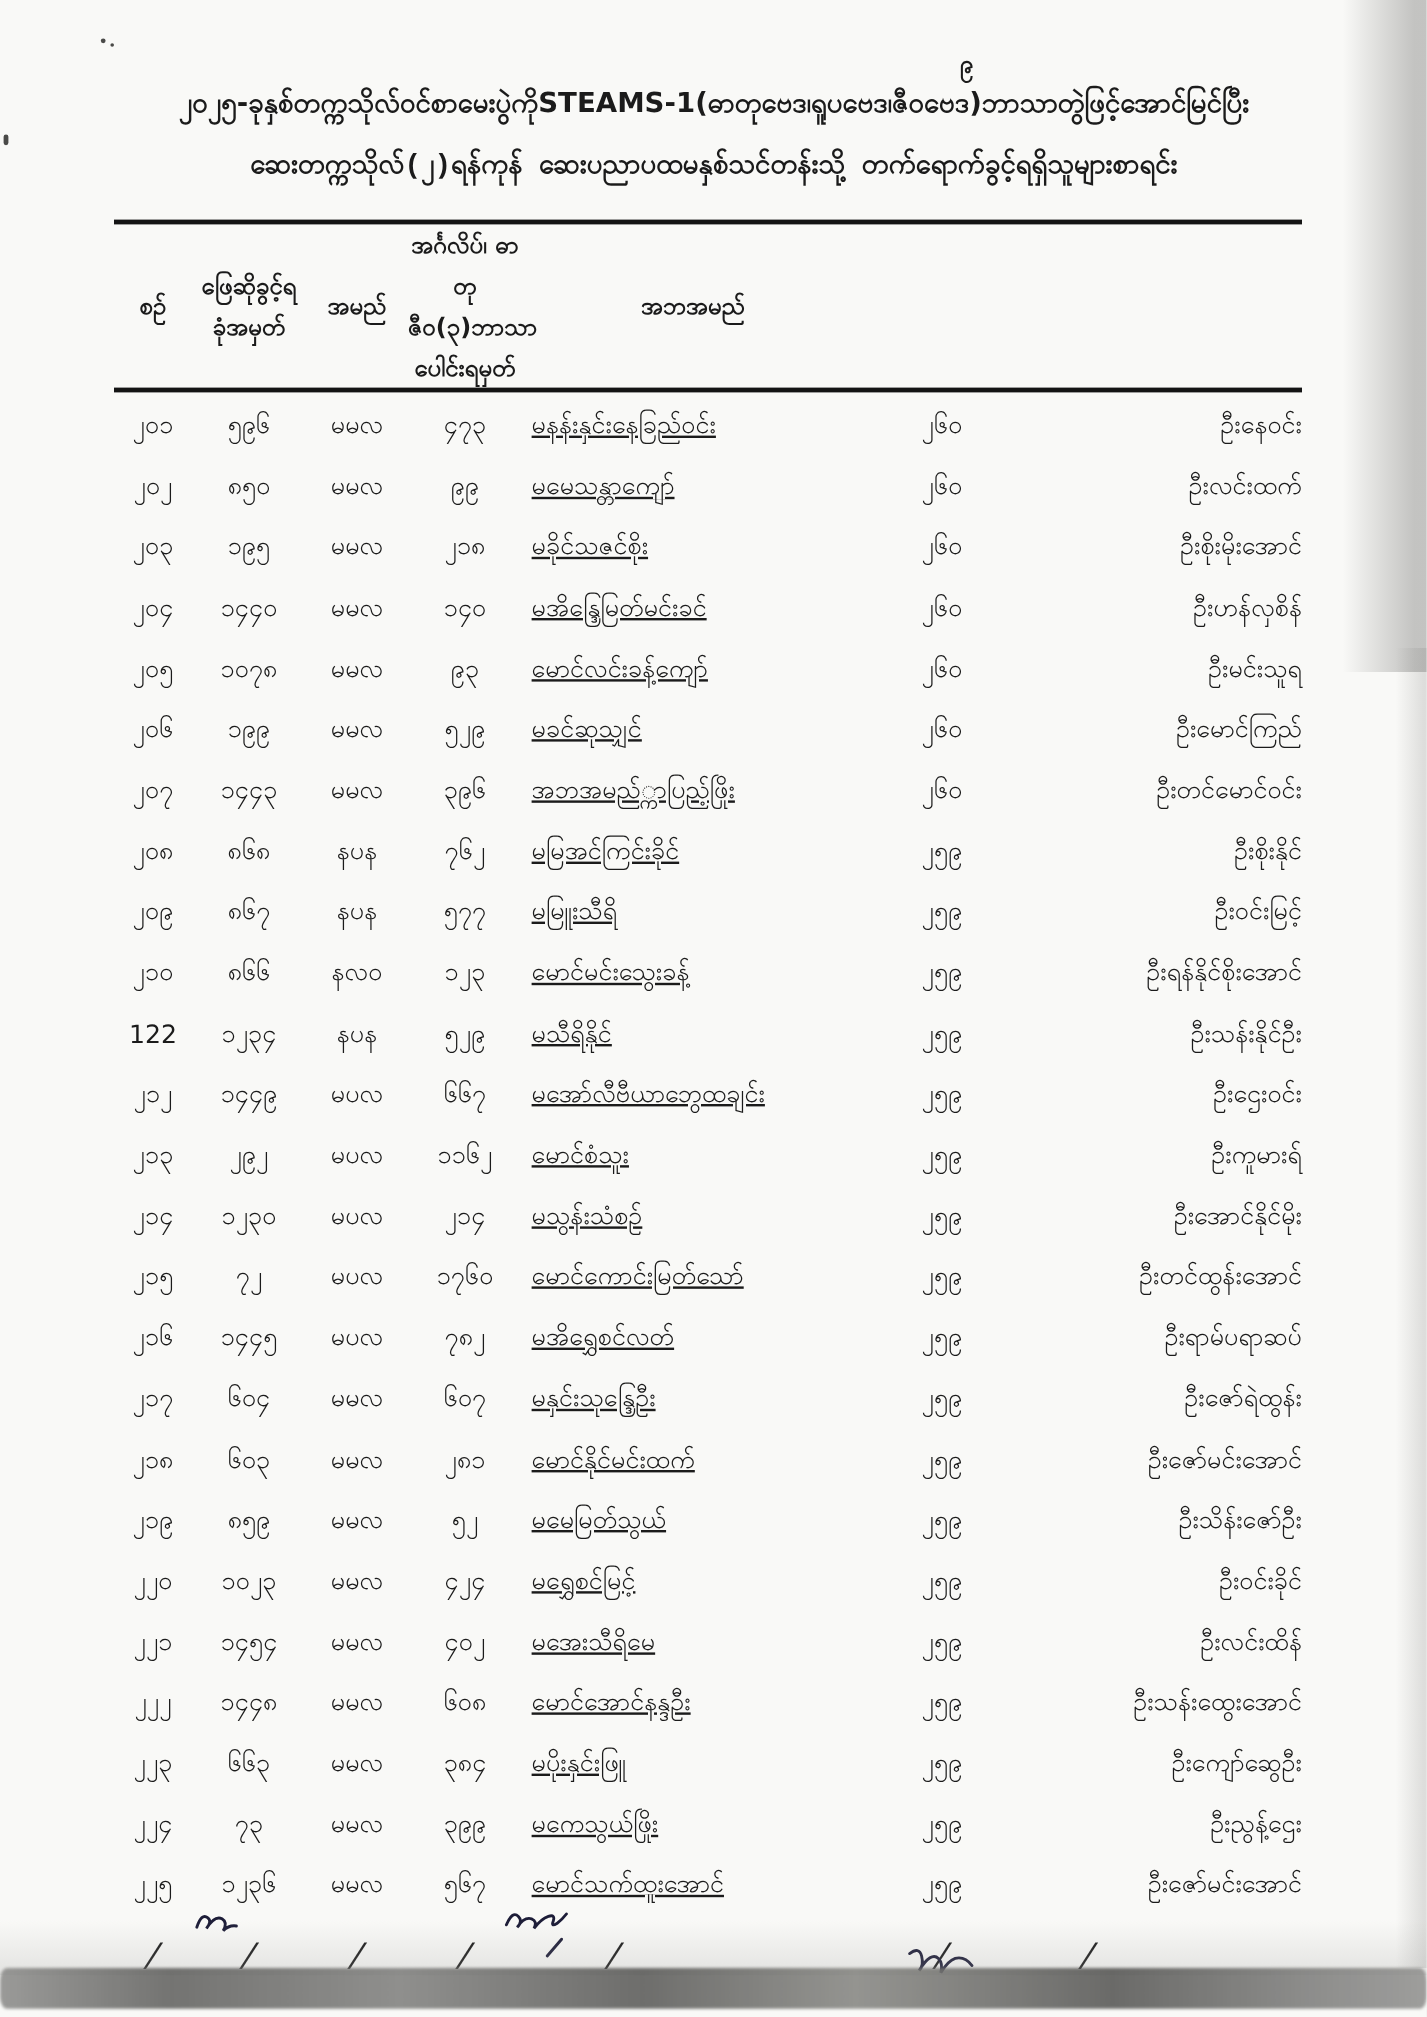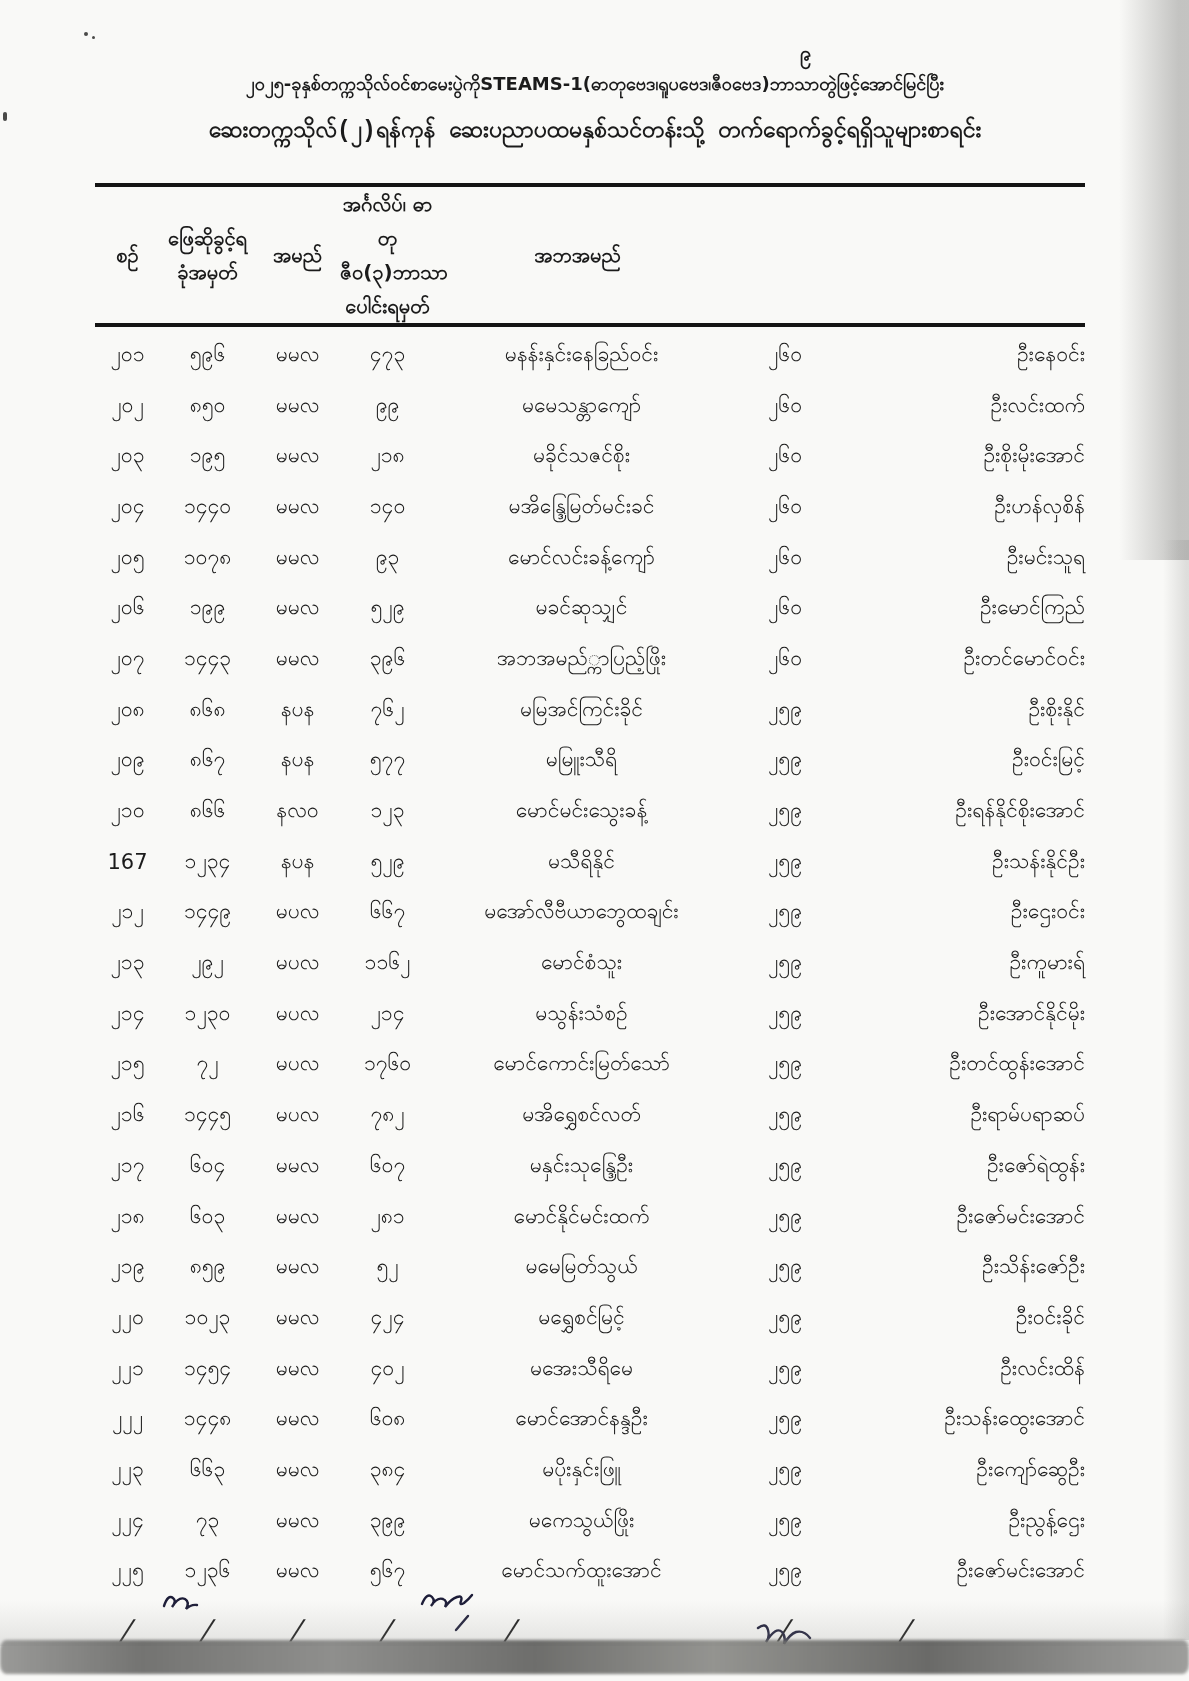"၂၀၂၅-ခုနှစ်တက္ကသိုလ်ဝင်စာမေးပွဲကိုSTEAMS" .doc-title .t1 { font-size: 18px -> 23px }
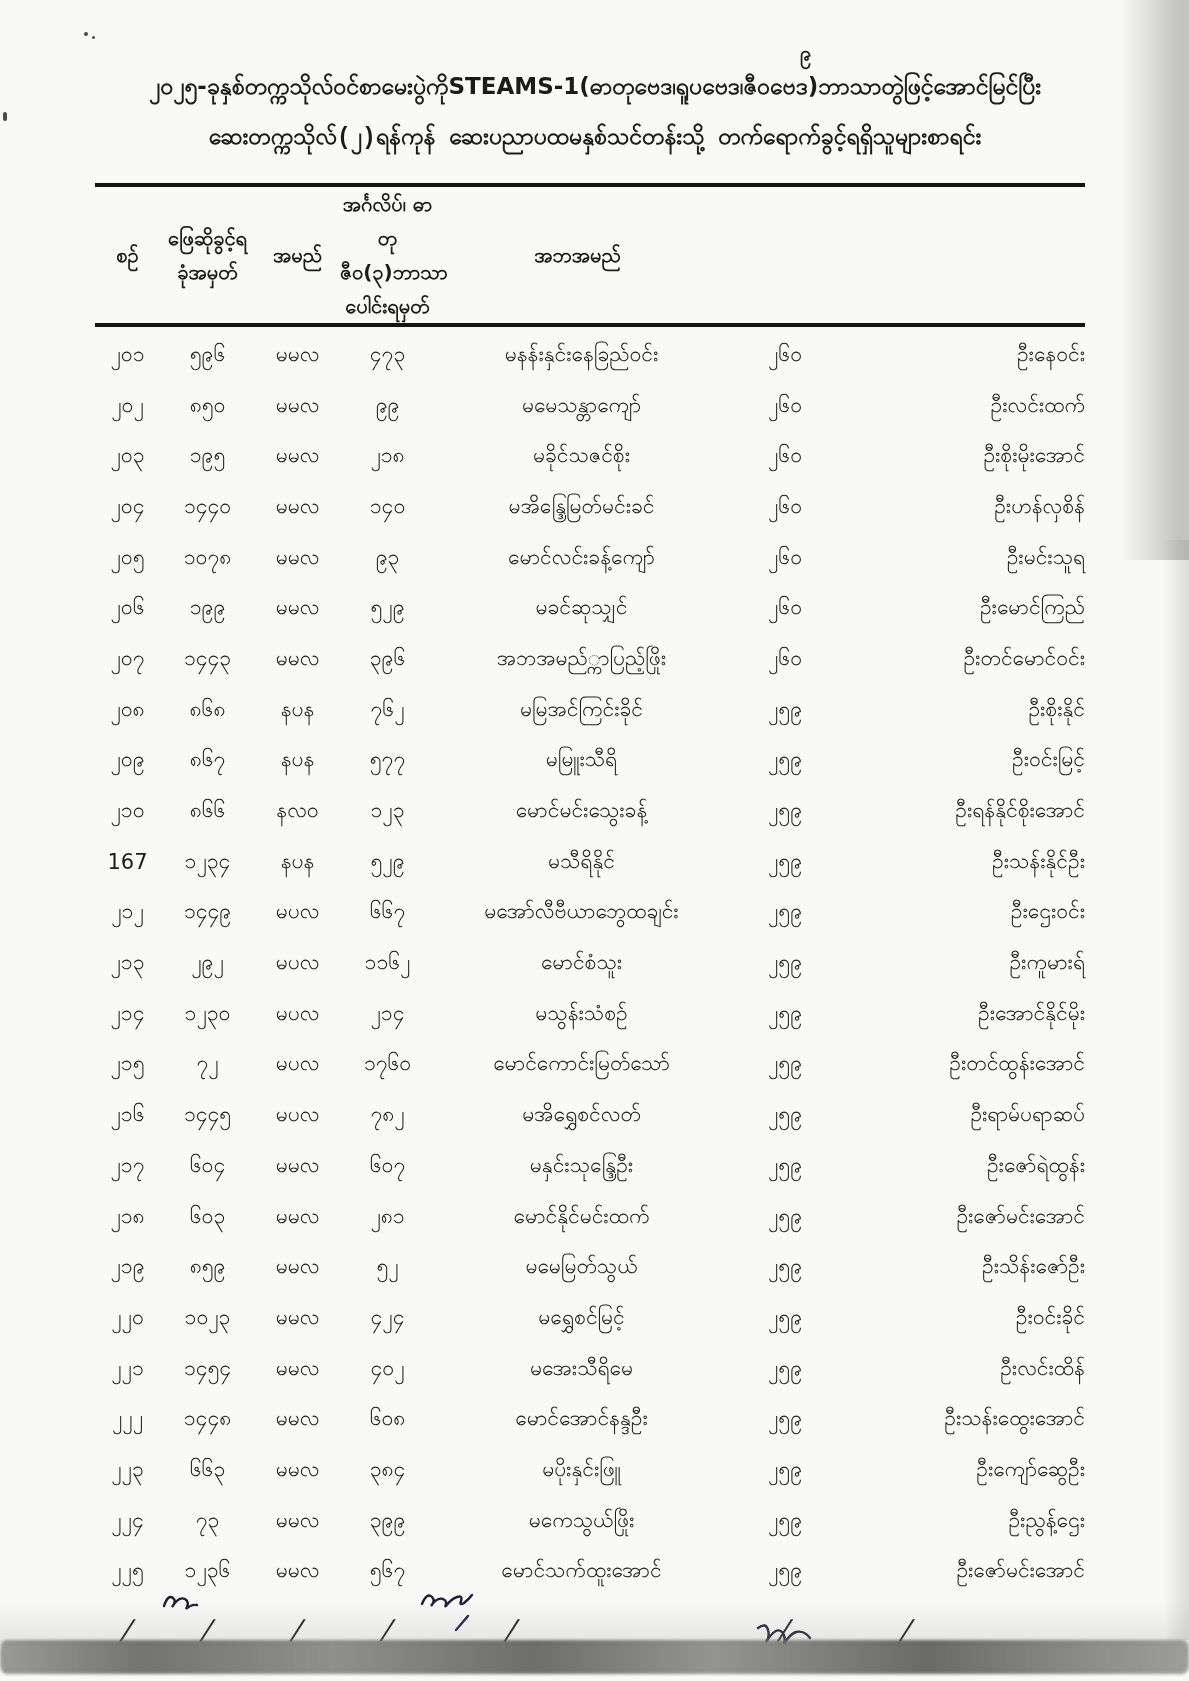"မနန်းနှင်းနေခြည်ဝင်း" .tbody .c5 { text-align: center -> left; text-decoration: none -> underline }
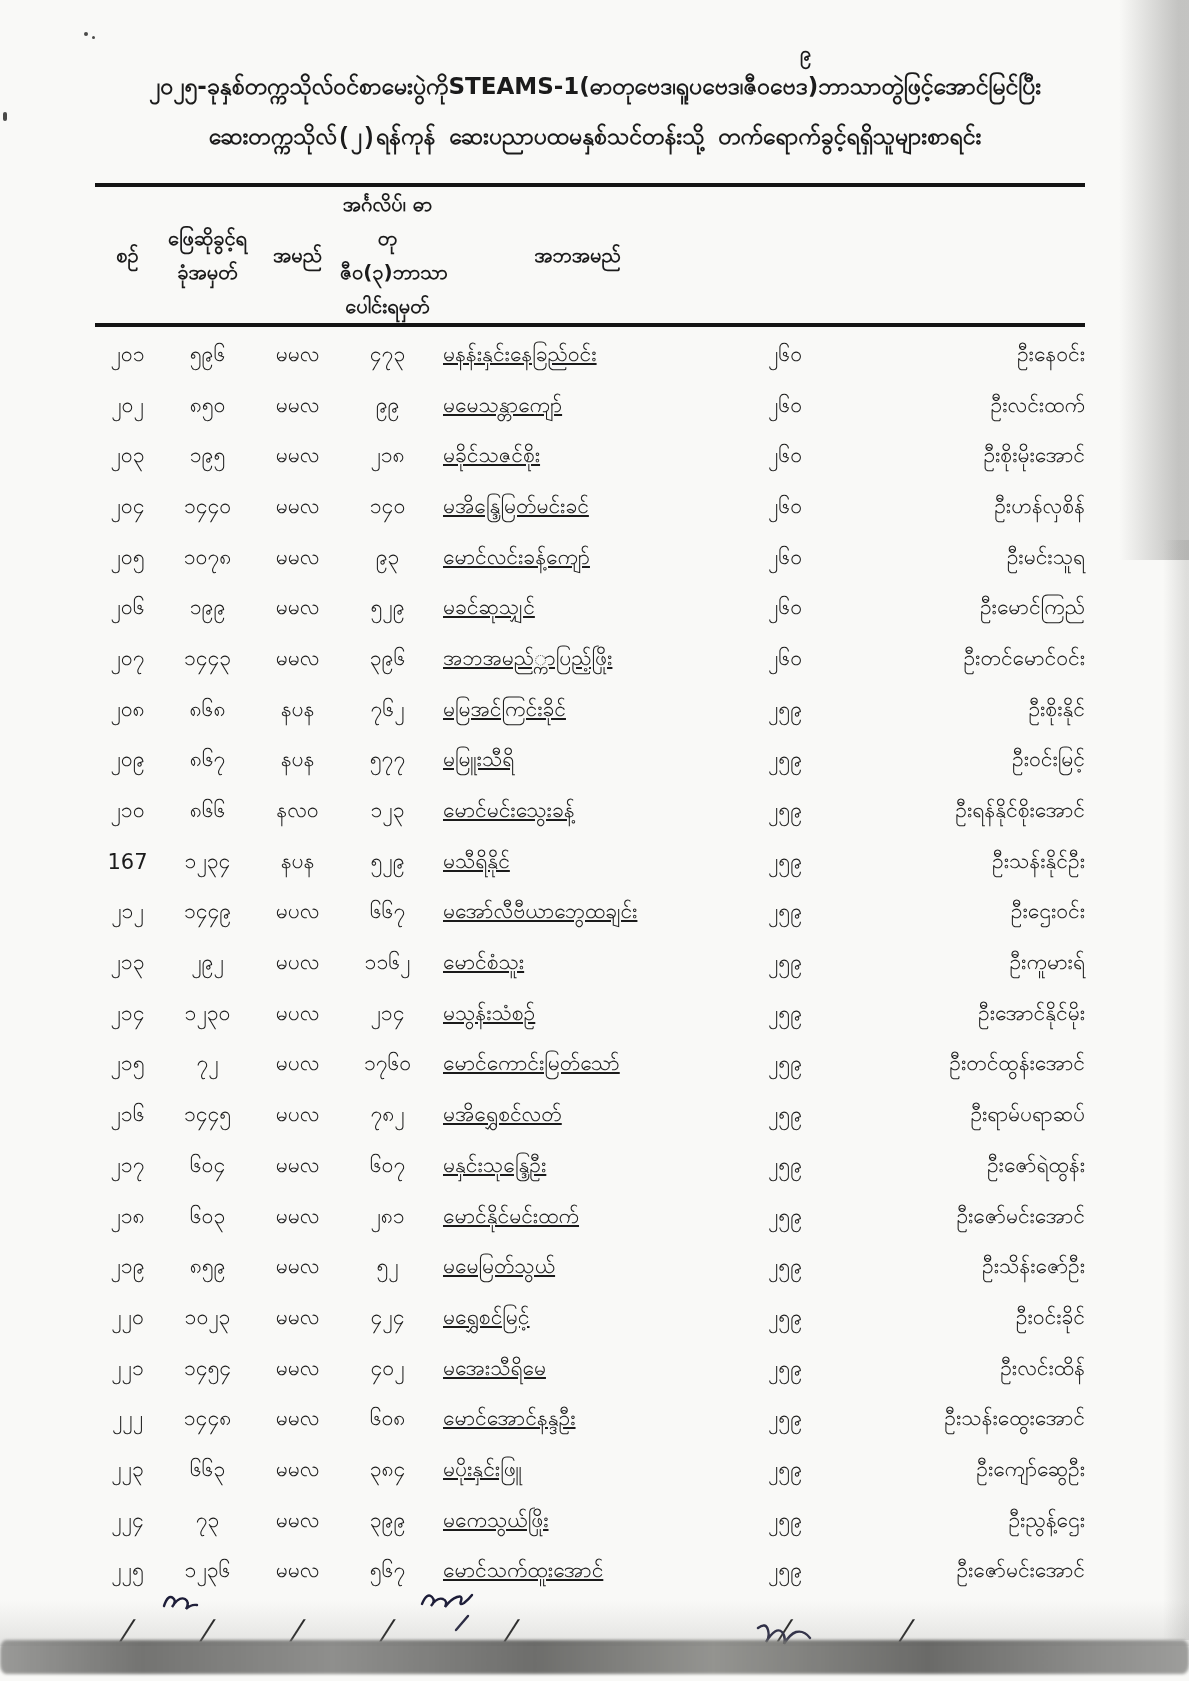"167" div.c { text: 167 -> 122 }
